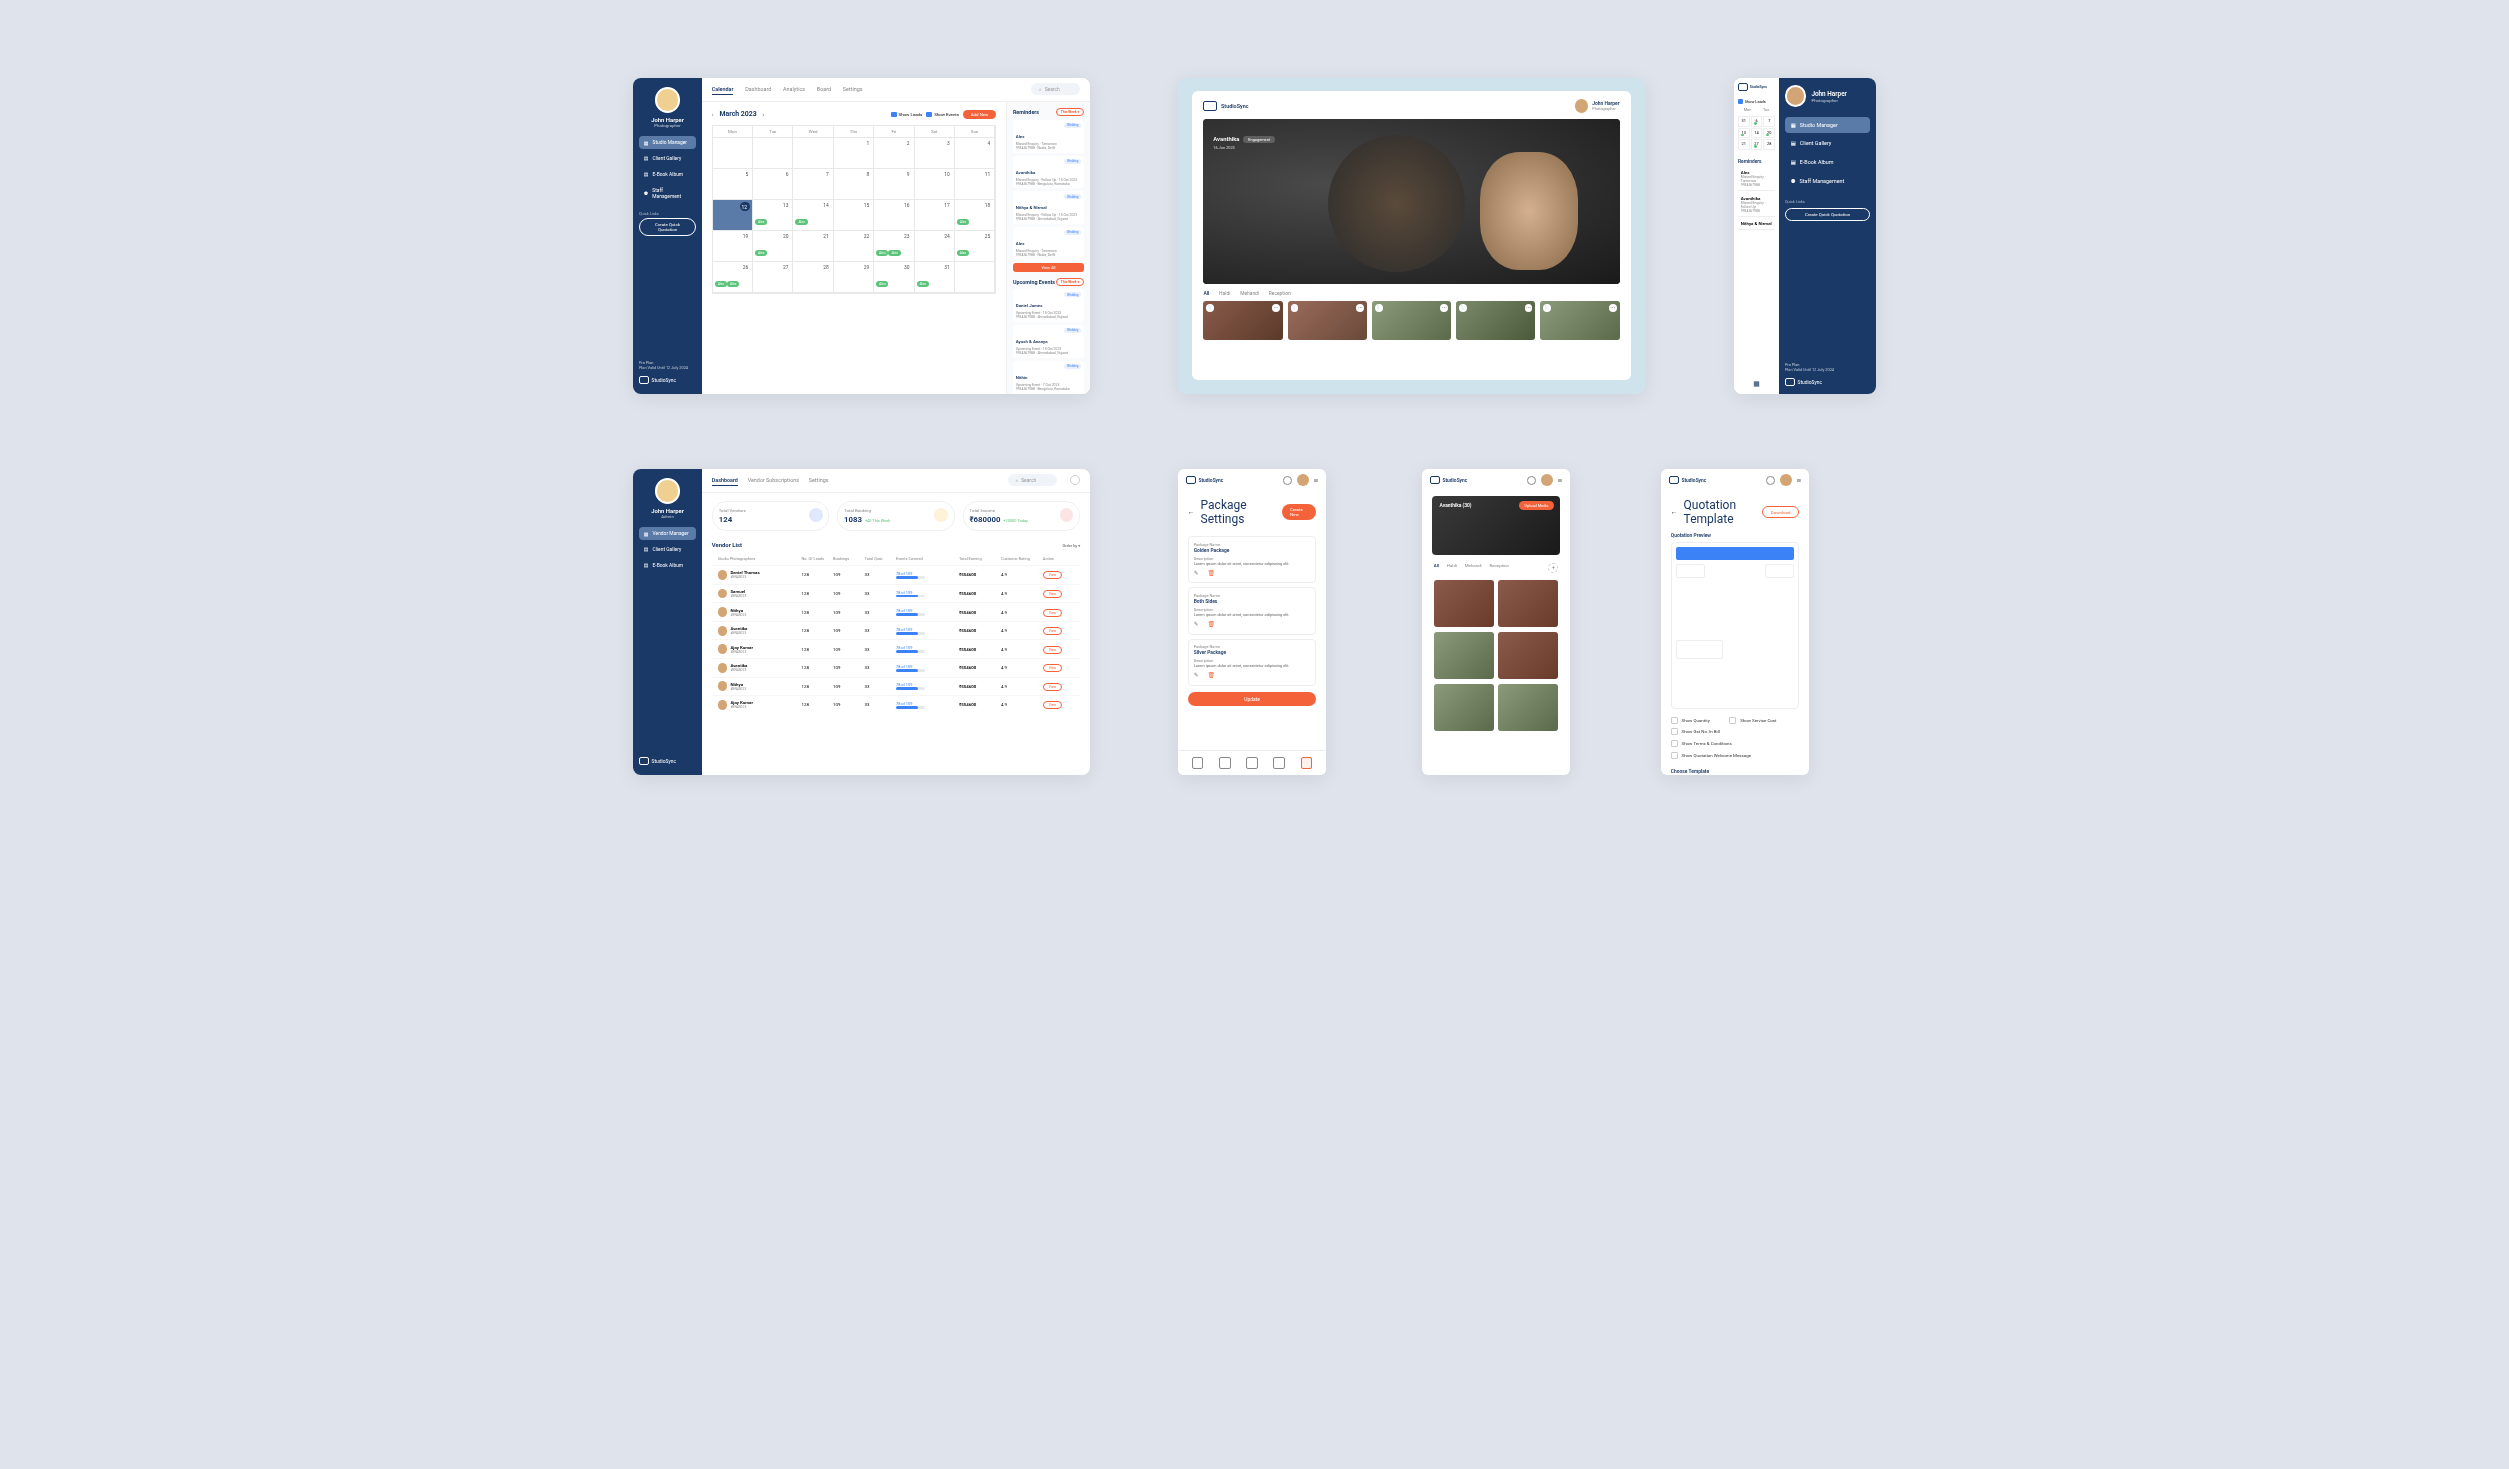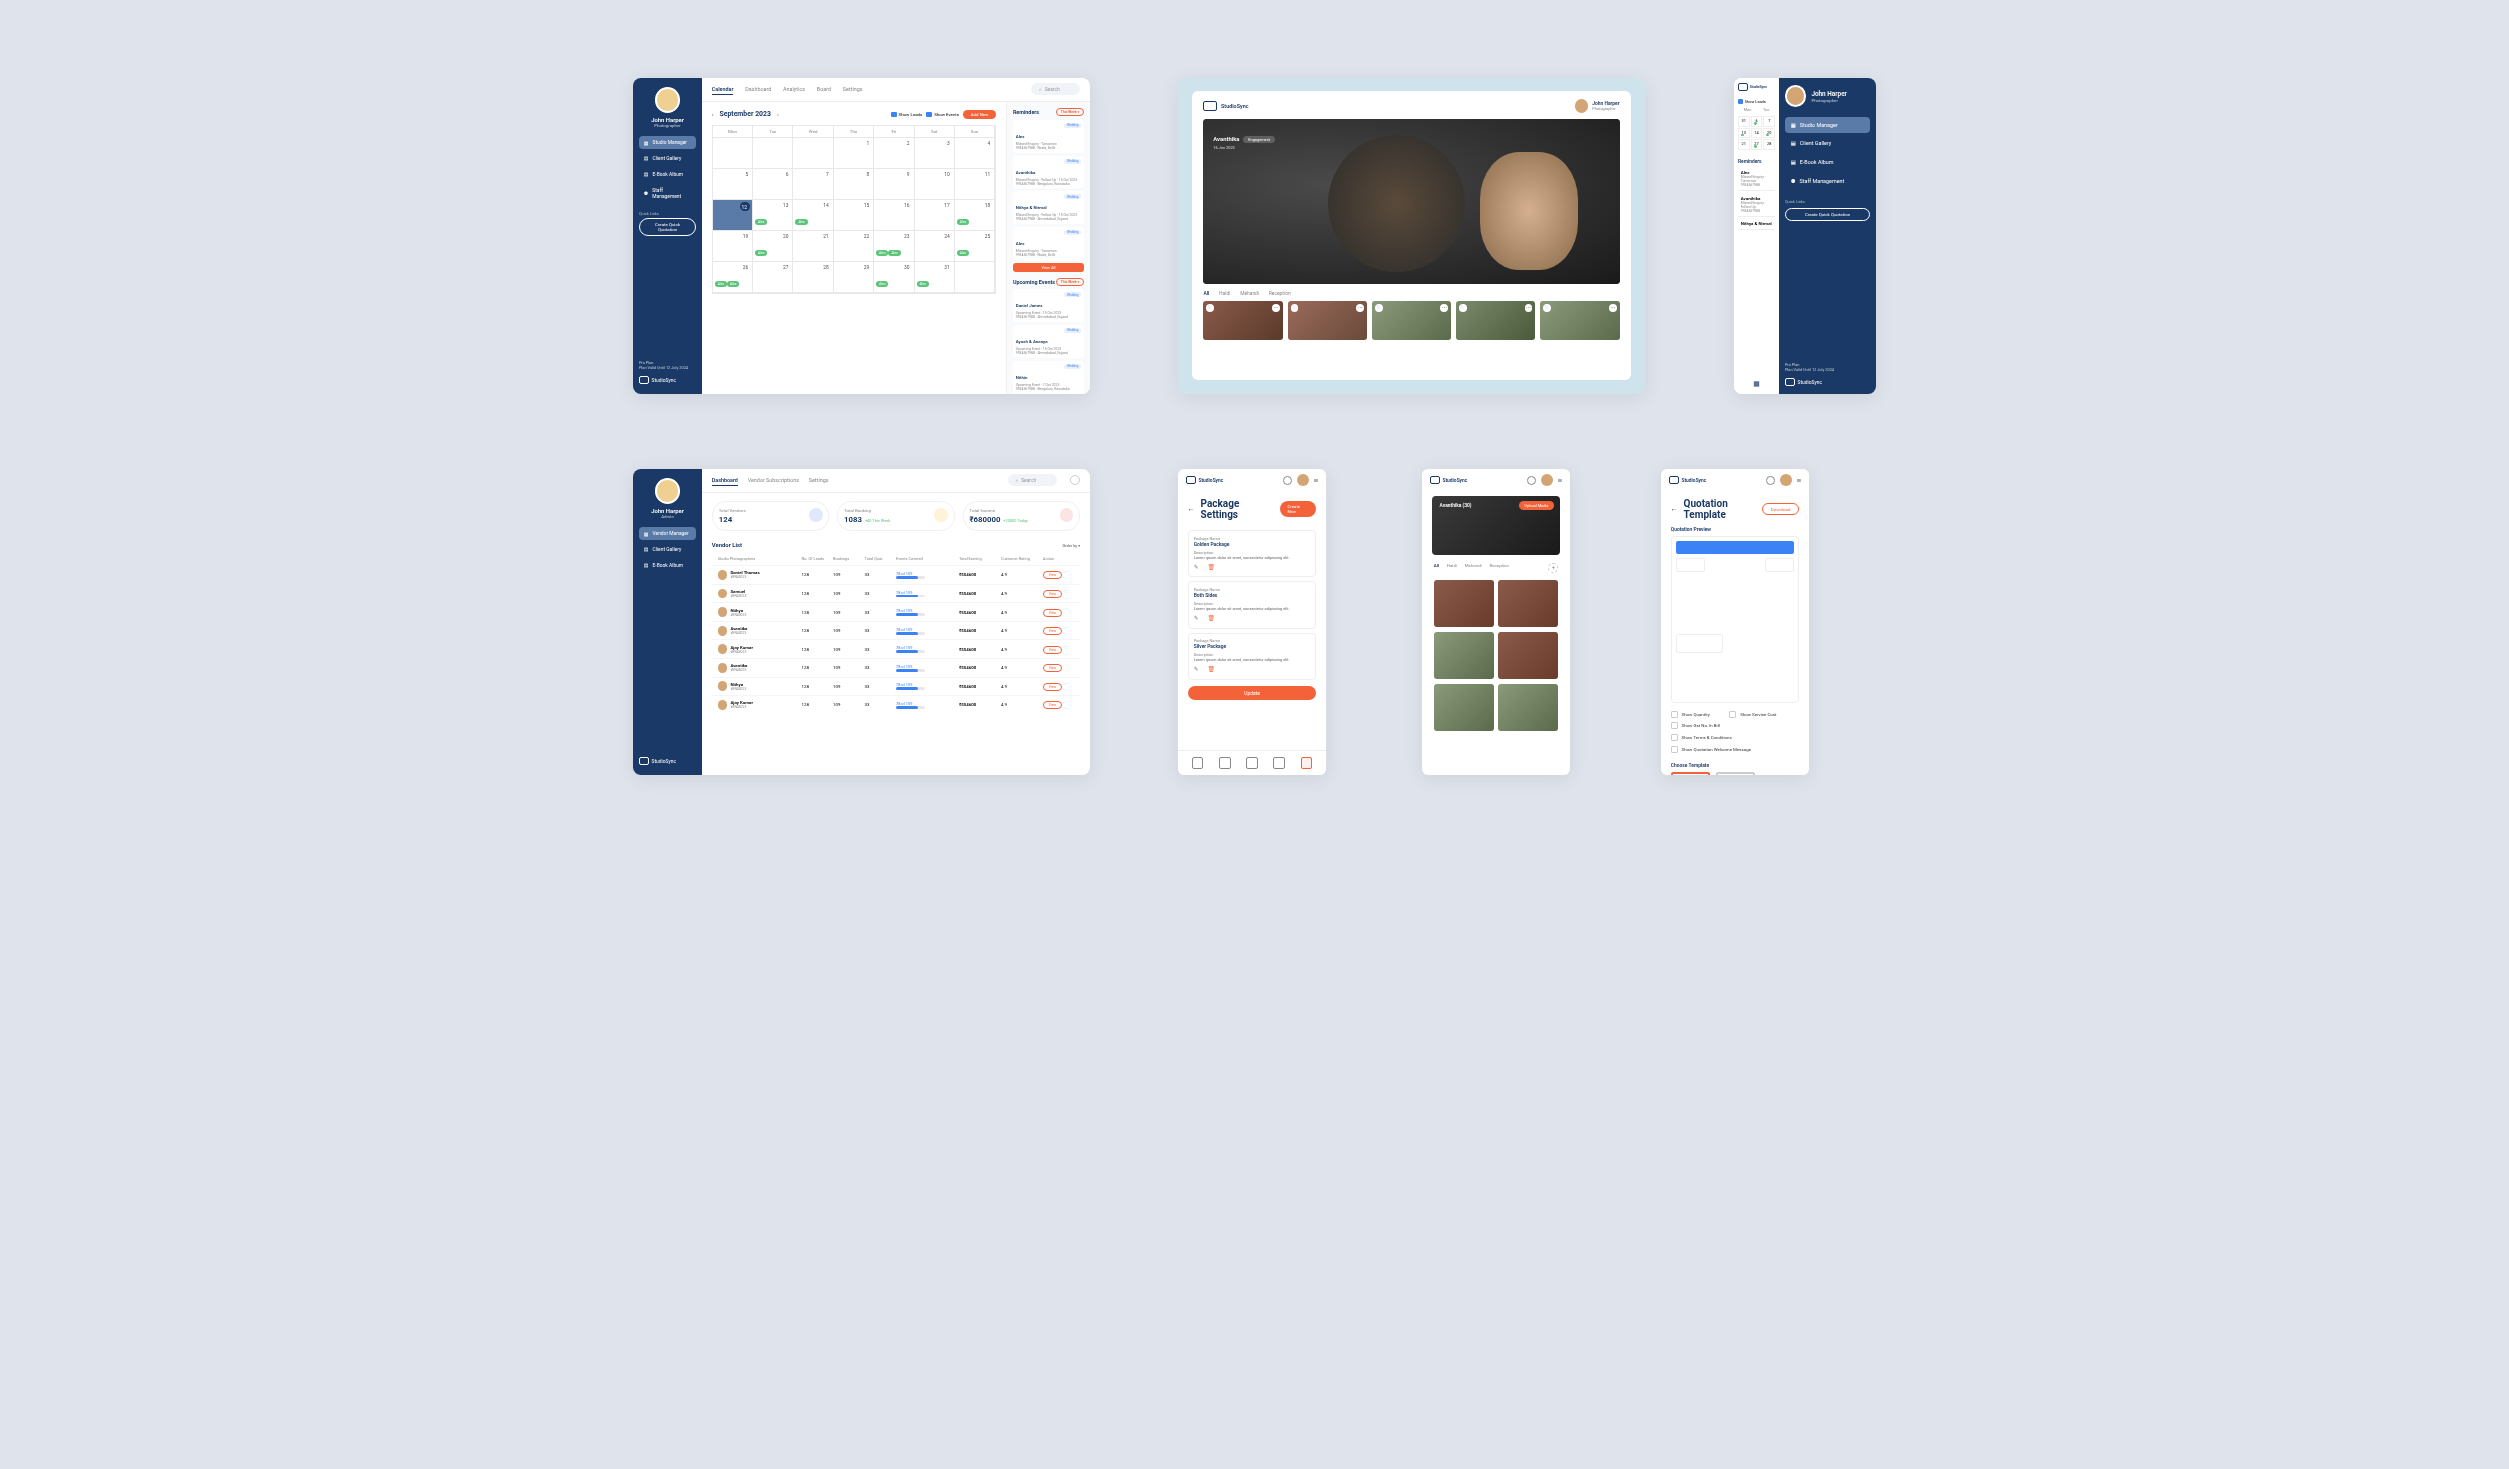"September 2023" span.cal-title { text: September -> March }
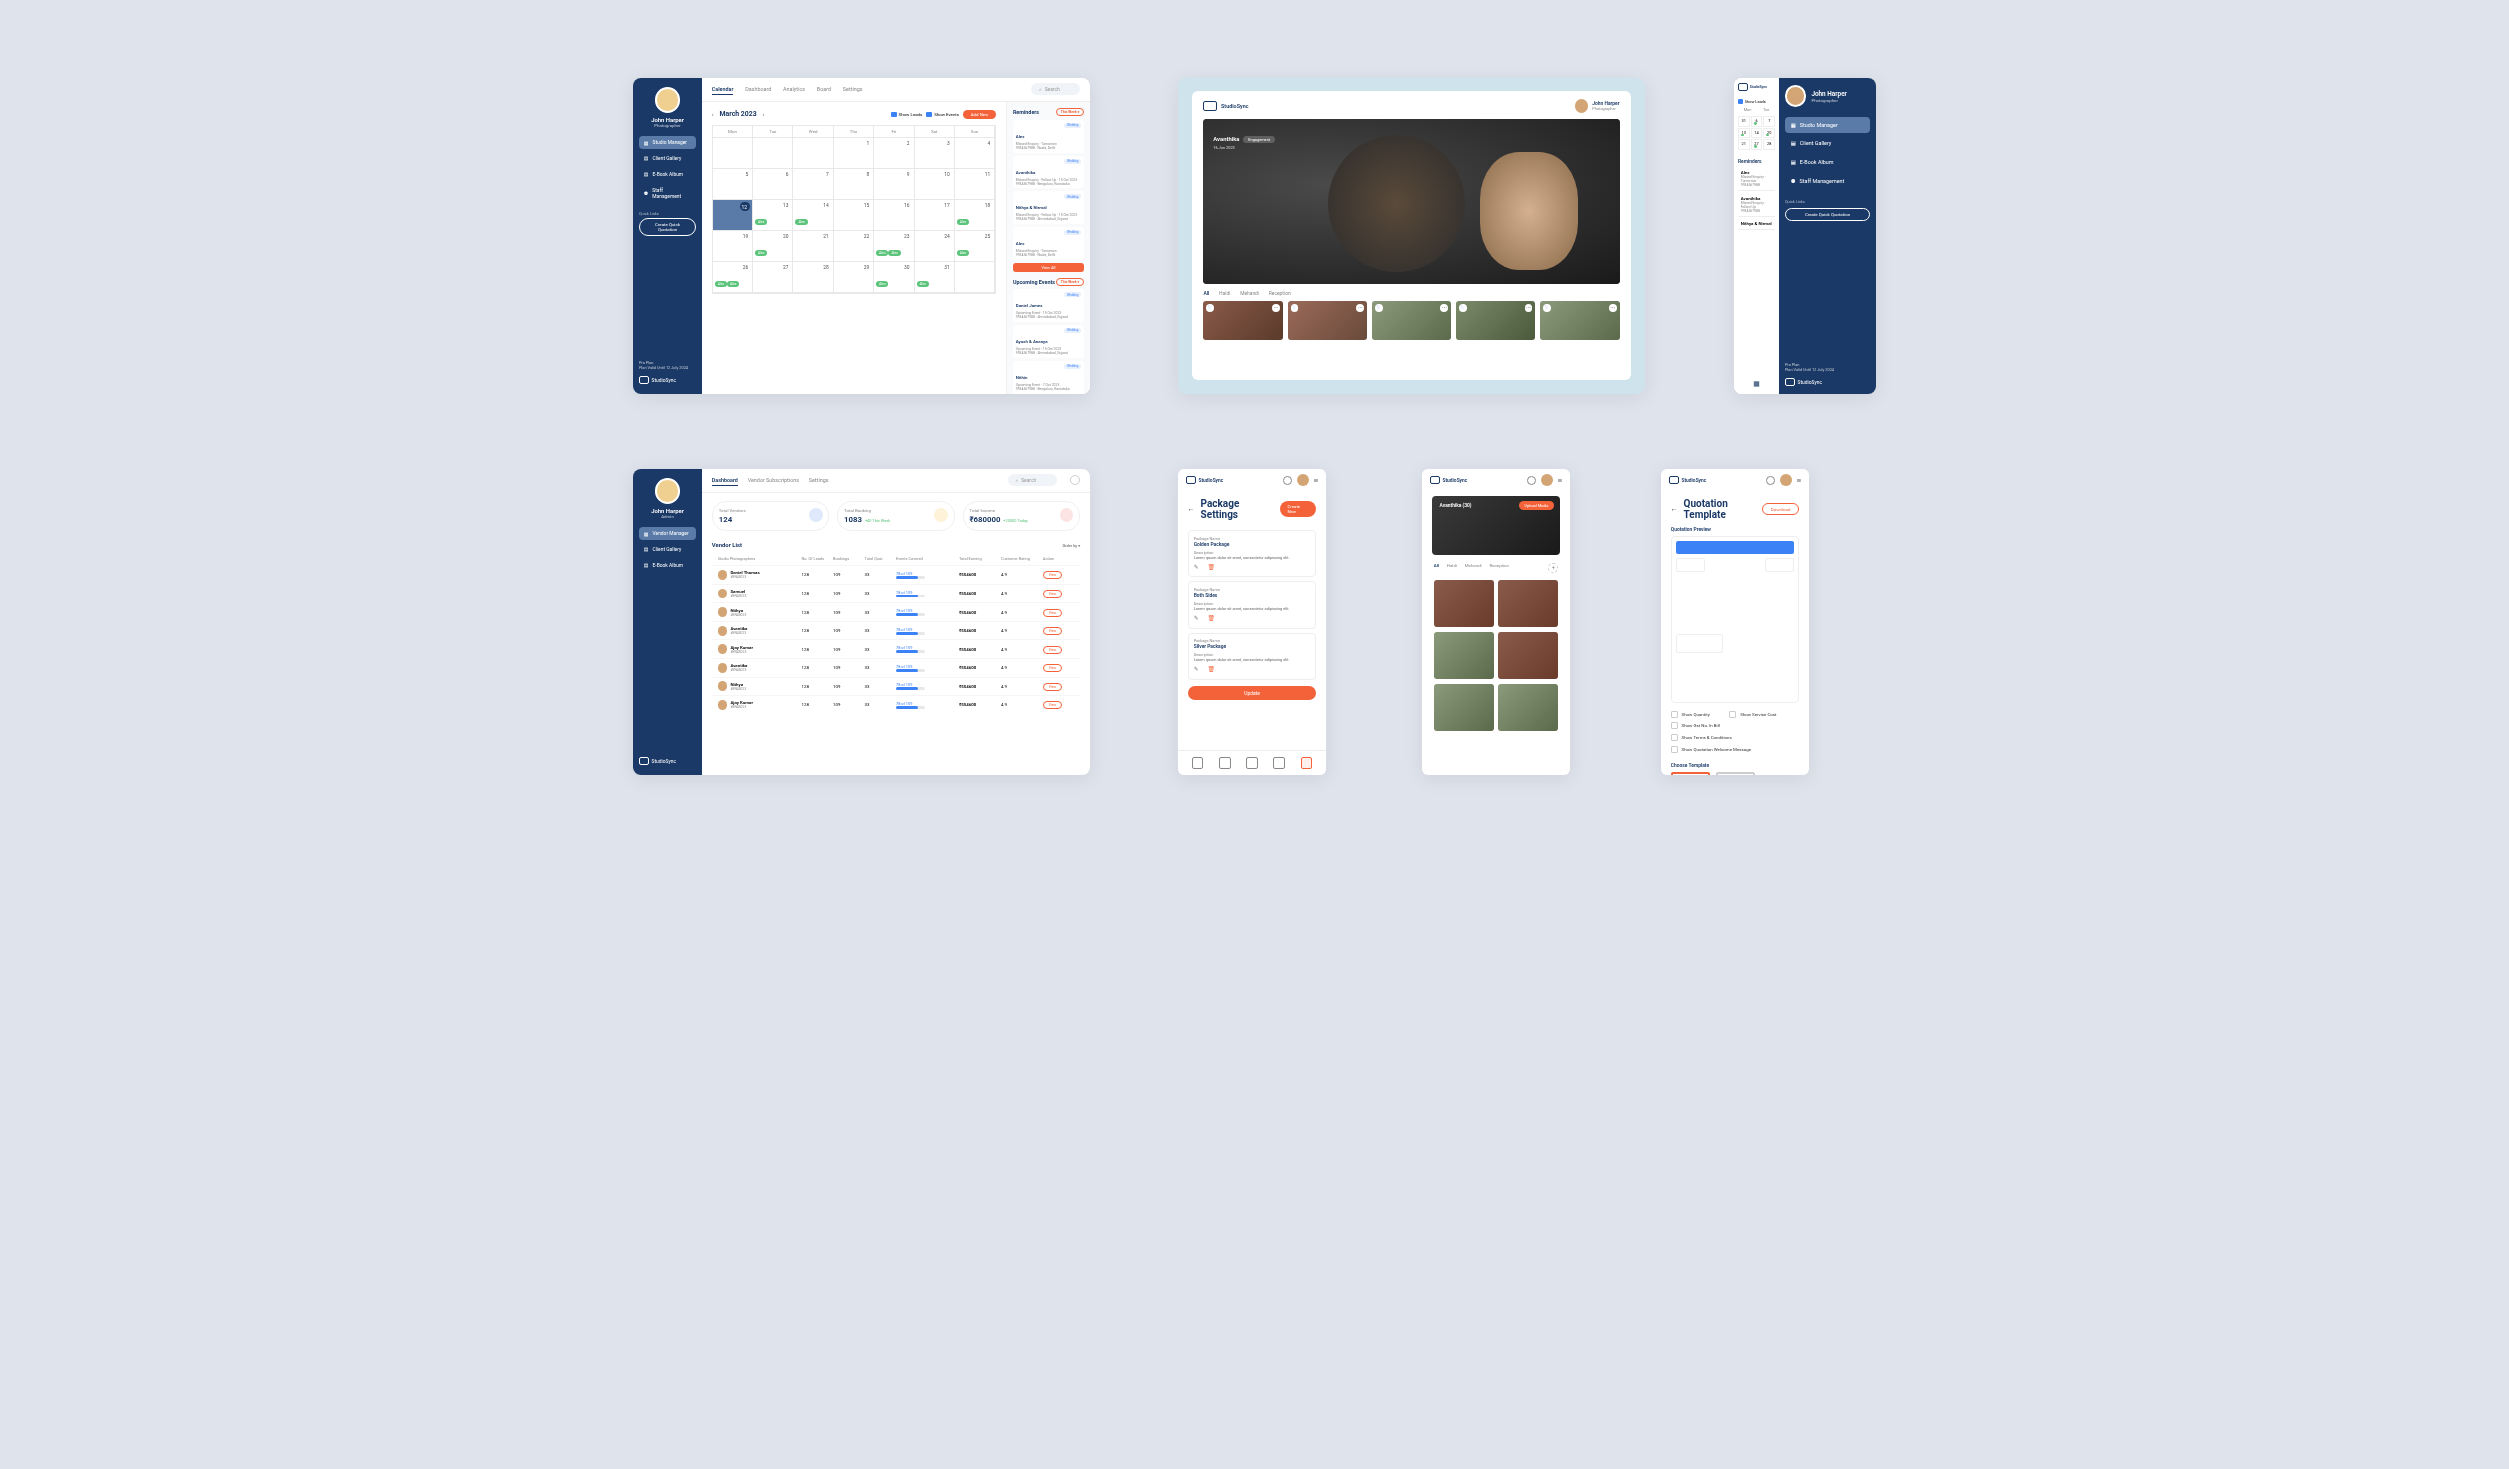"Package Settings" .m-title { font-size: 10px -> 12px; font-weight: 700 -> 400 }
